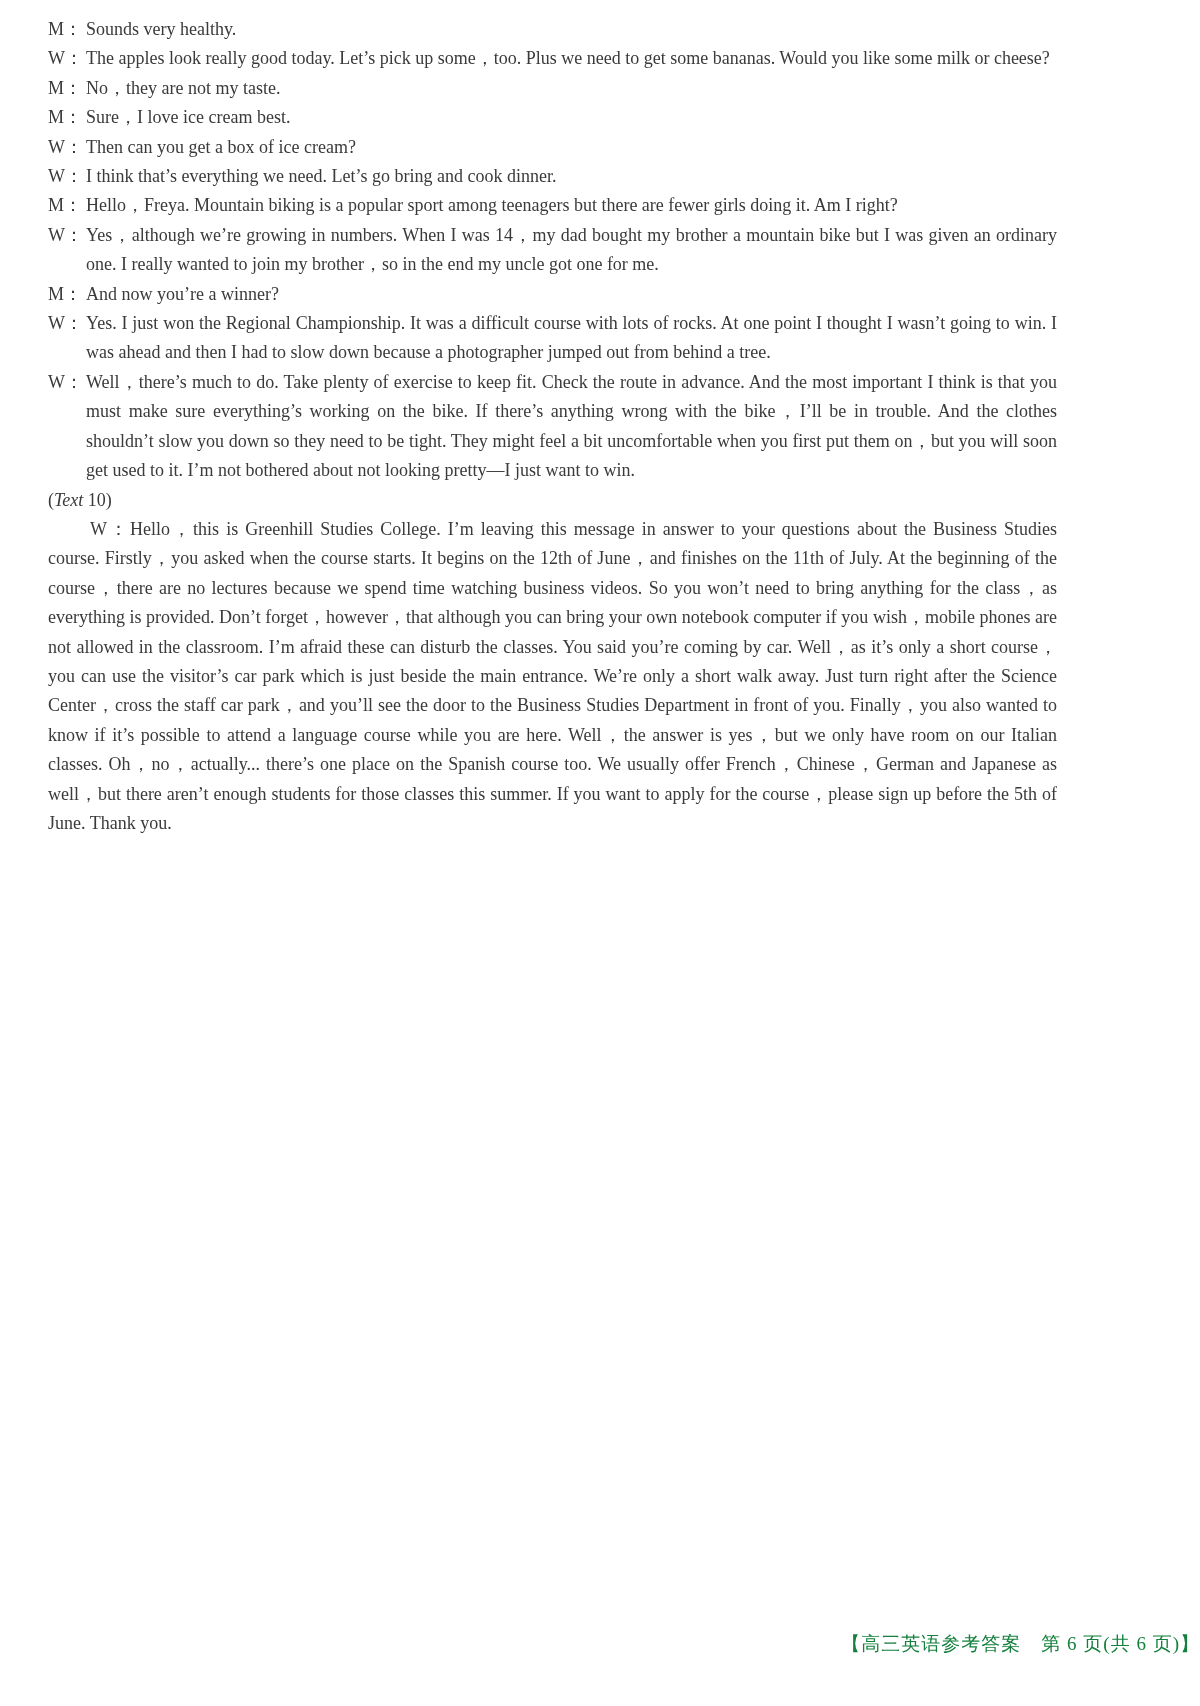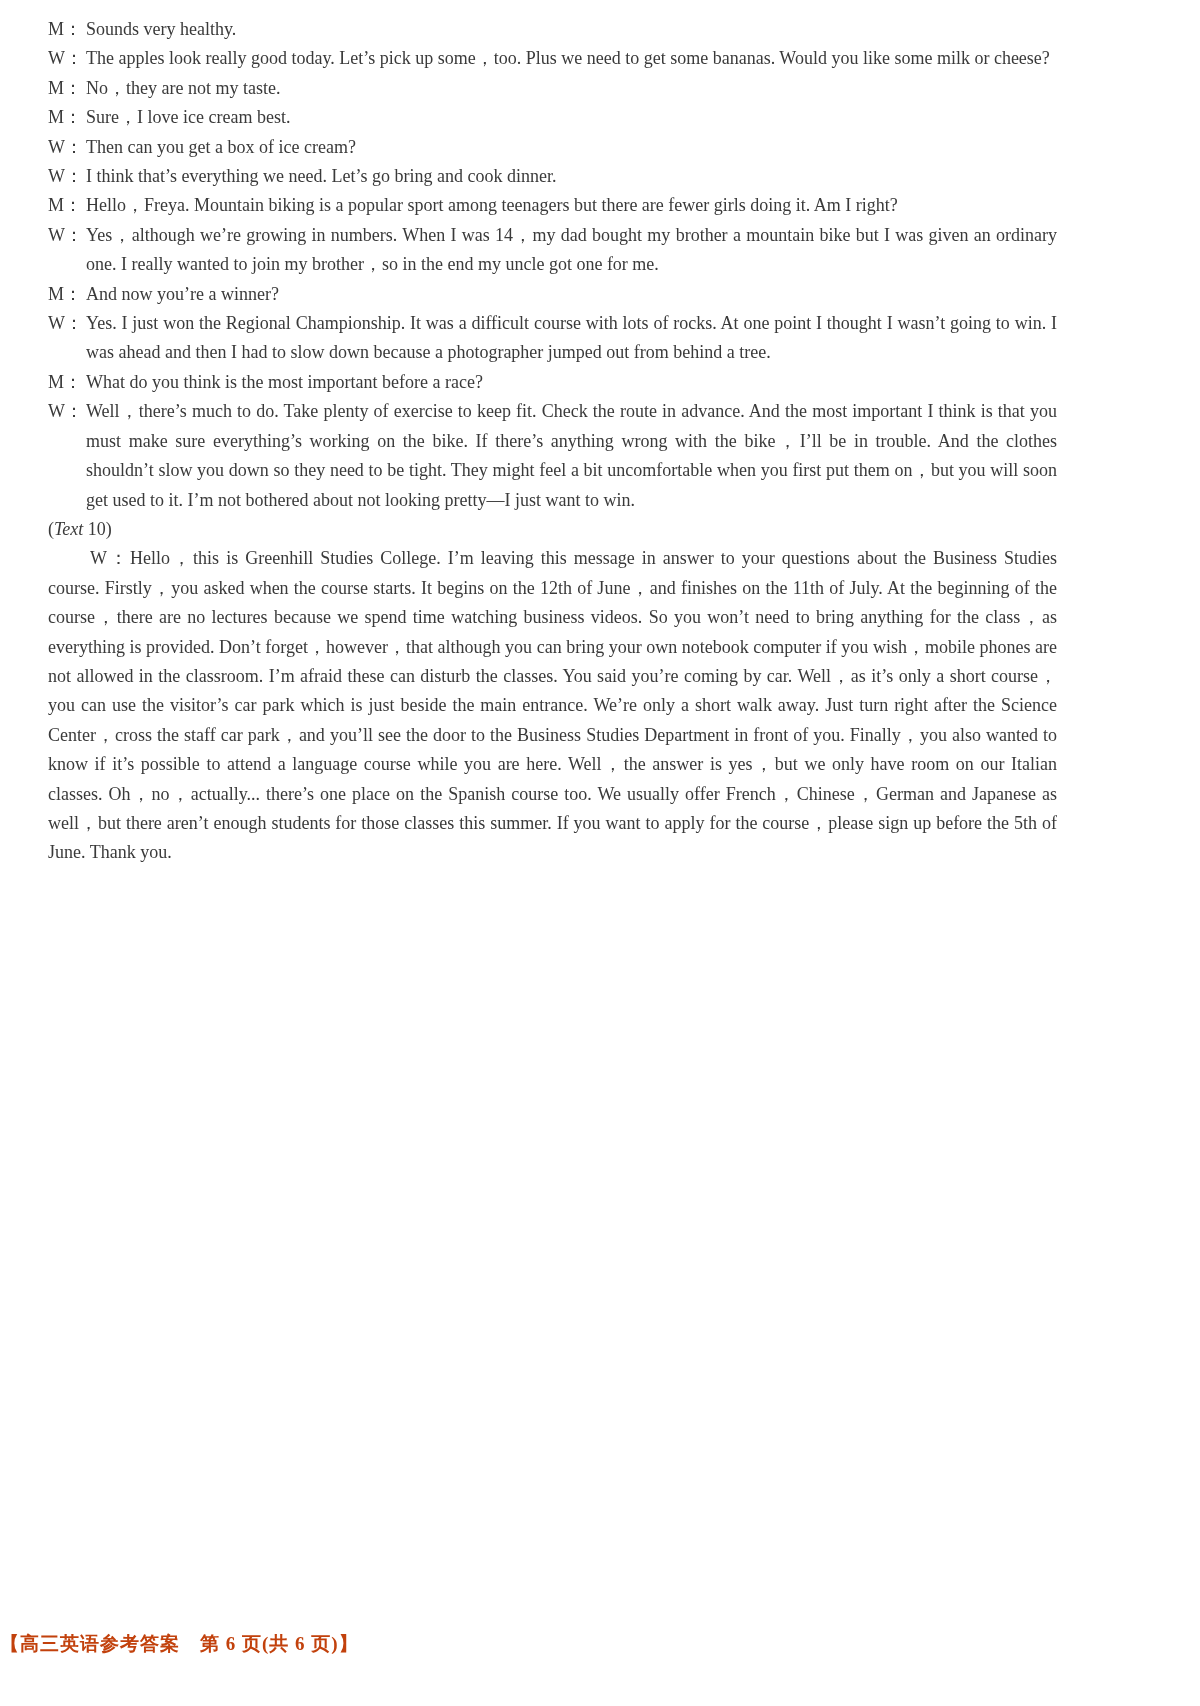"M： What do you think" div.dline { html: <div><span>M：</span><span>What do you think is the most important before a race?</span></div> -> none }
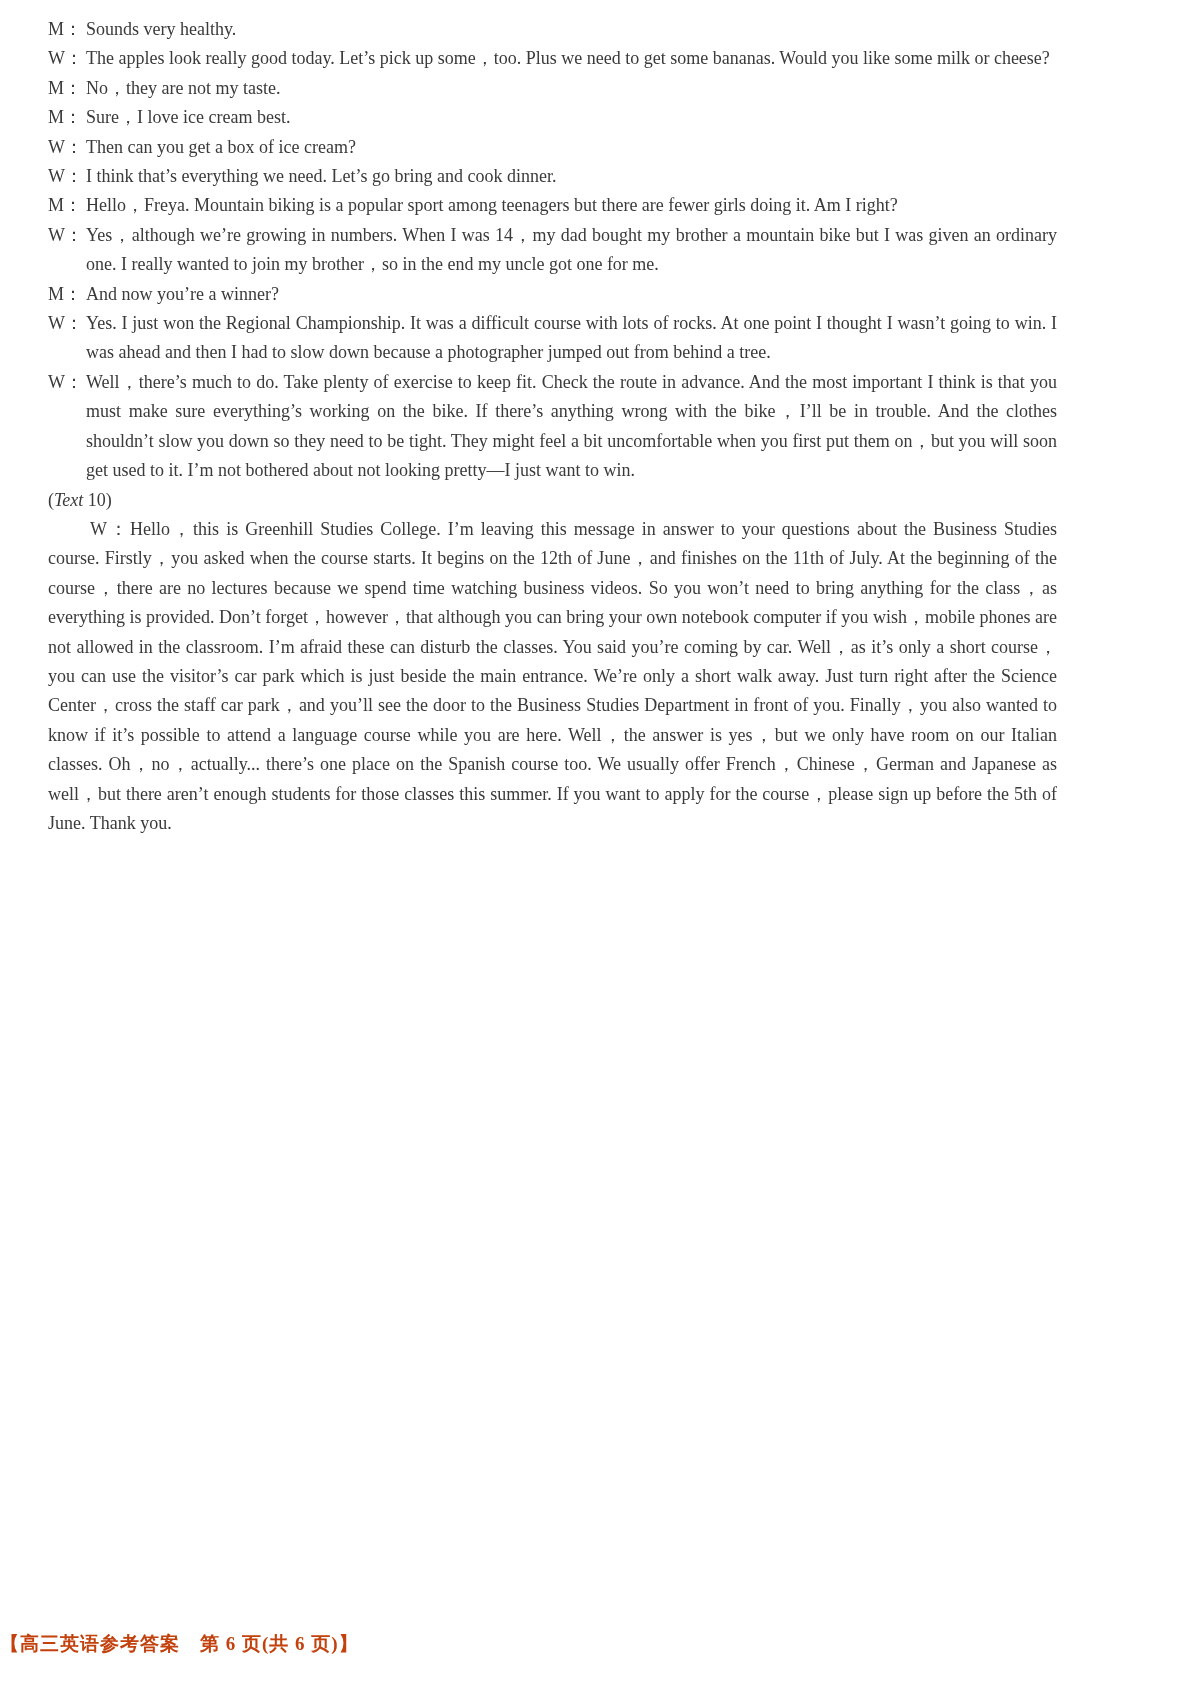"【高三英语参考答案 第 6 页(共 6" .footer { color: #c2410c -> #15803d; font-weight: bold -> normal; text-align: left -> right }
